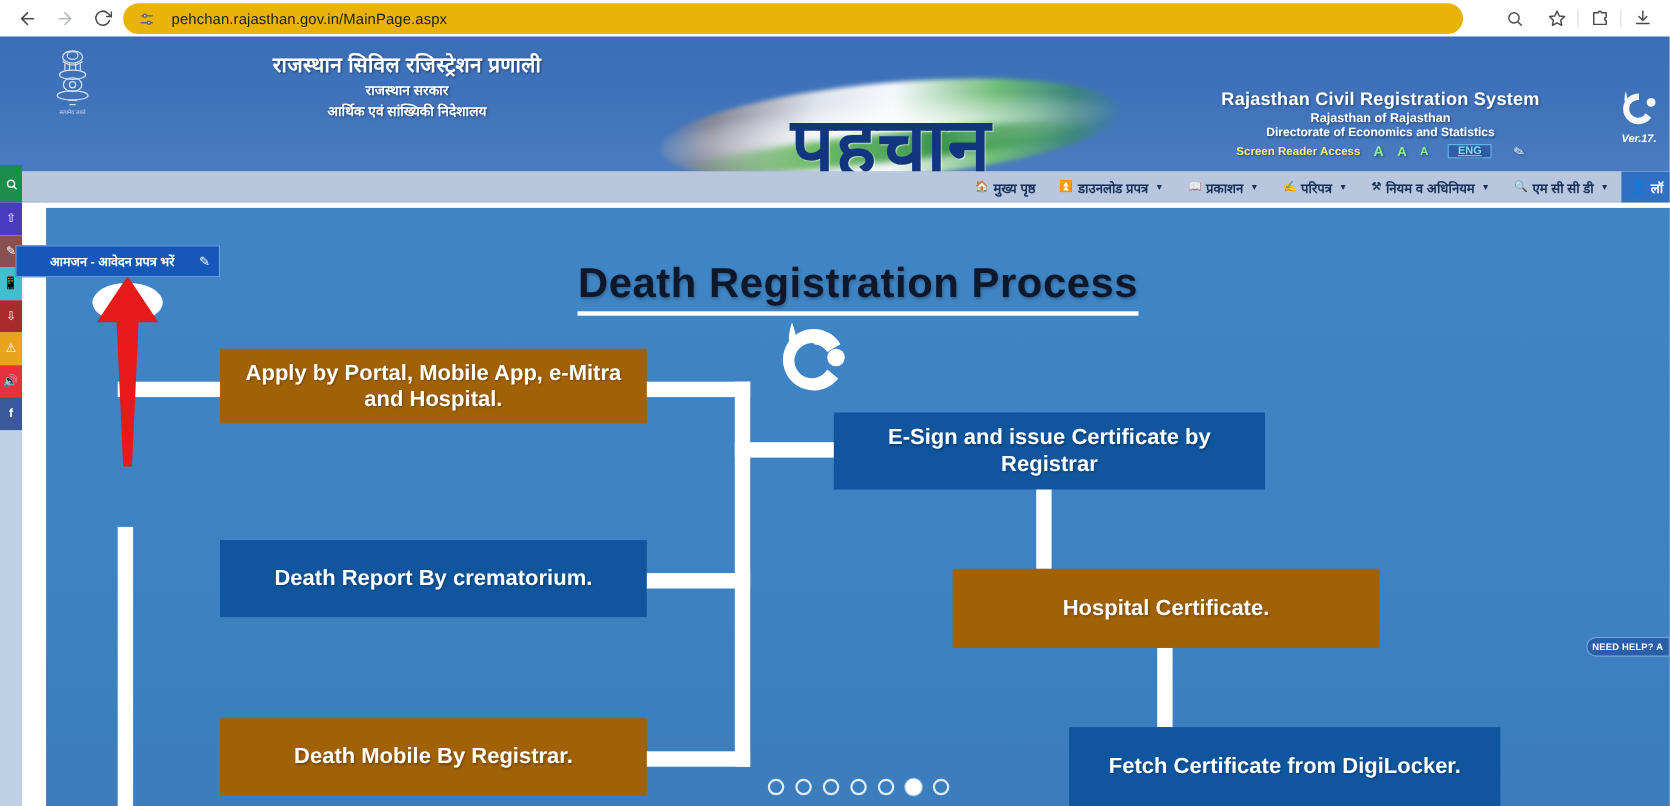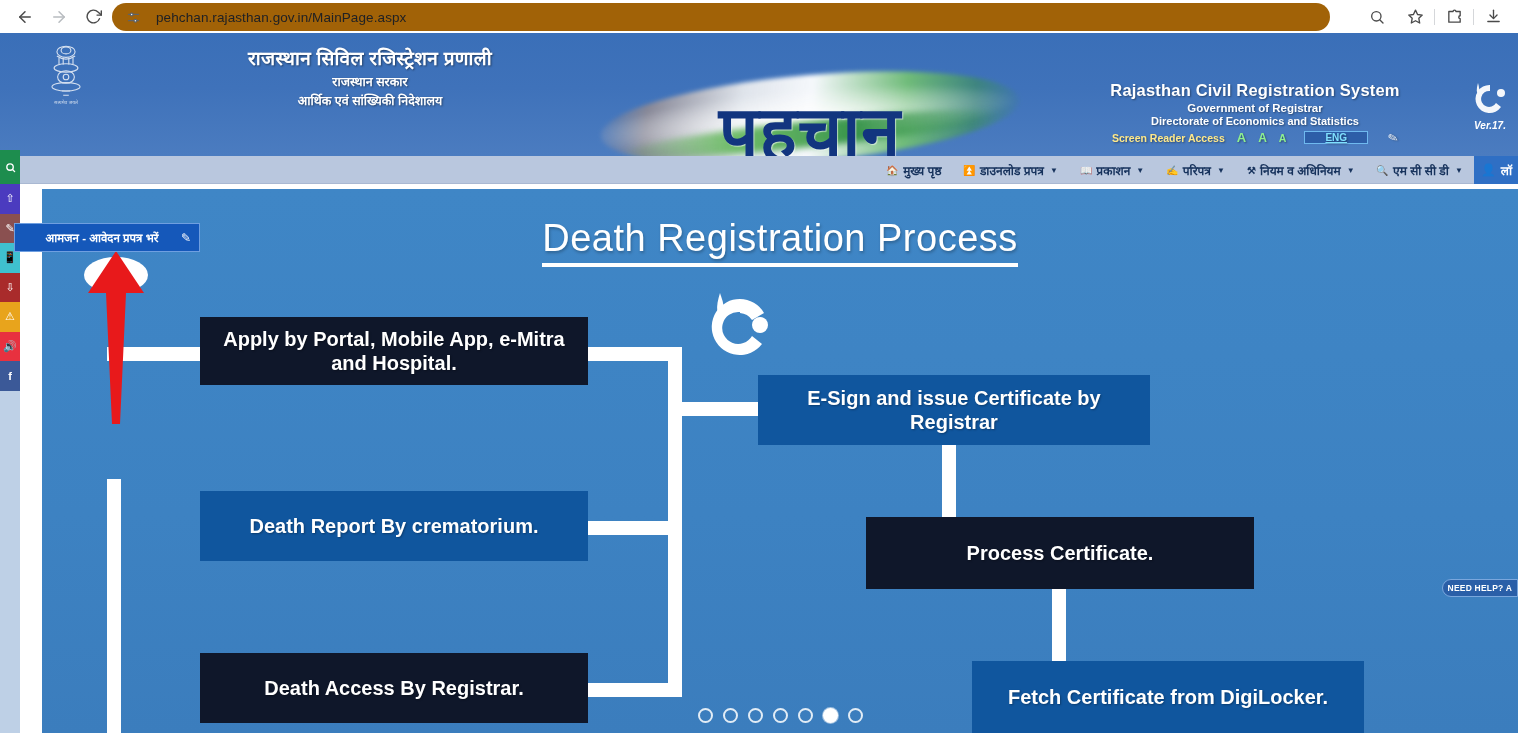"pehchan.rajasthan.gov.in/MainPage.aspx" .omnibox { background: #a16207 -> #eab308 }
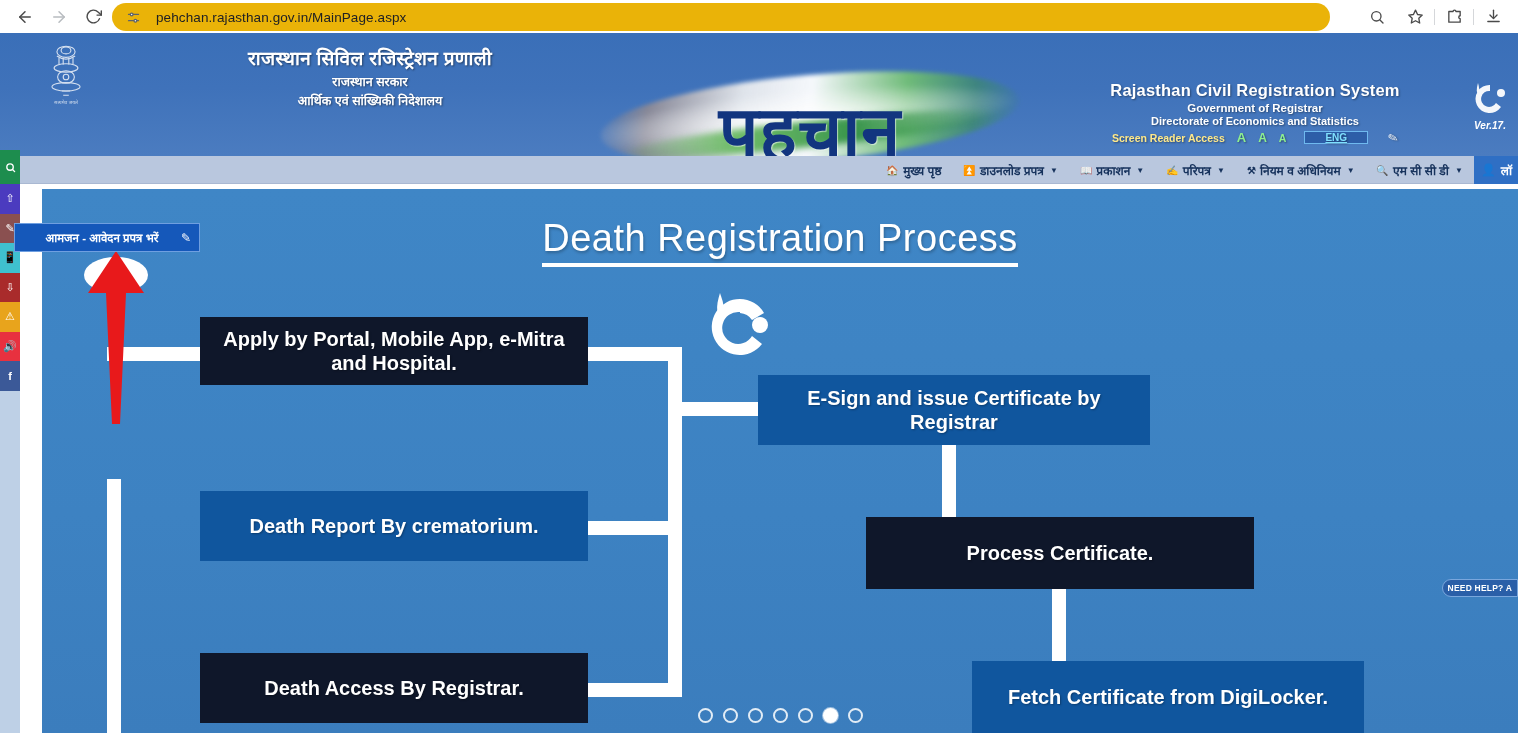"Government of Registrar" div.r2 { text: Government of Registrar -> Rajasthan of Rajasthan }
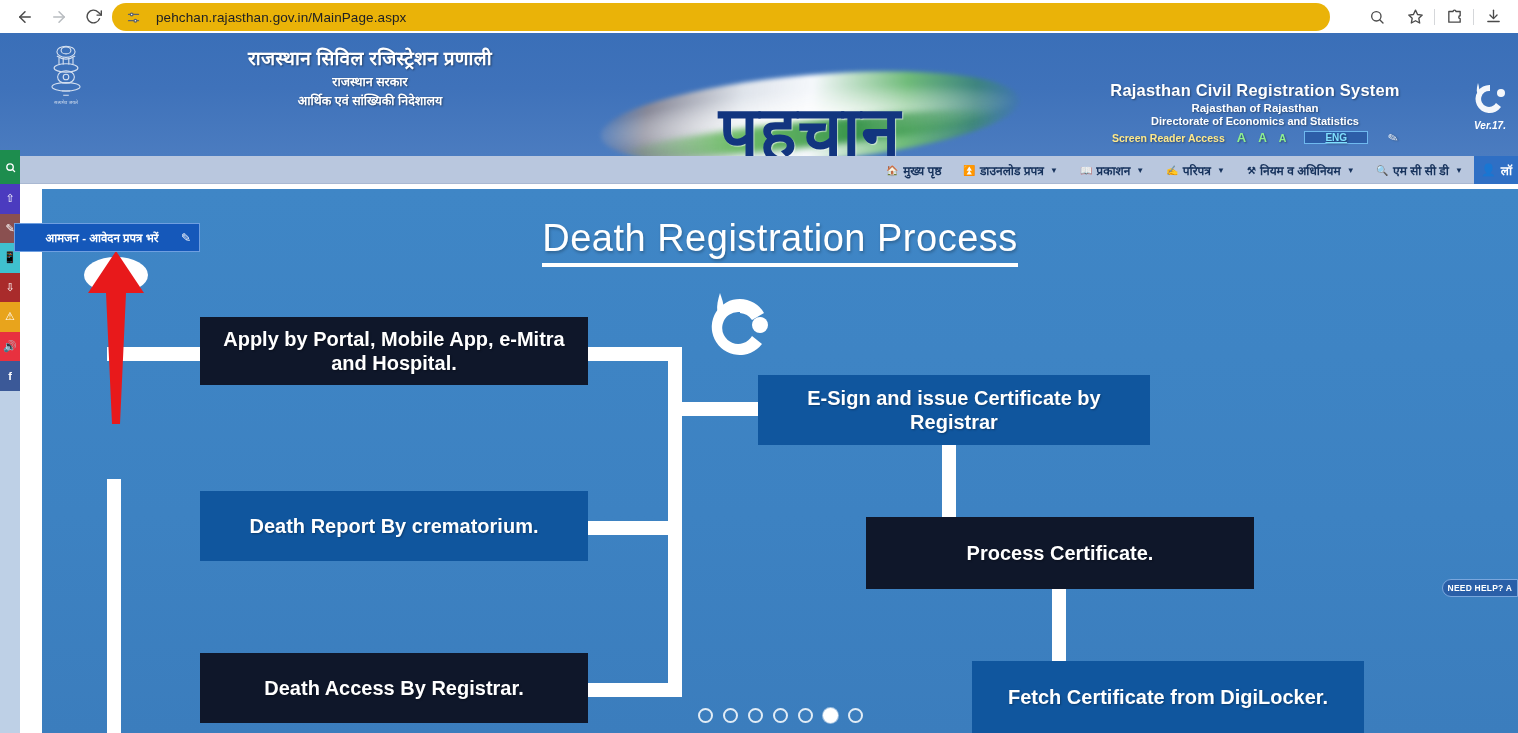"ENG" .lang-pill { padding: 0 20px -> 0 8px }
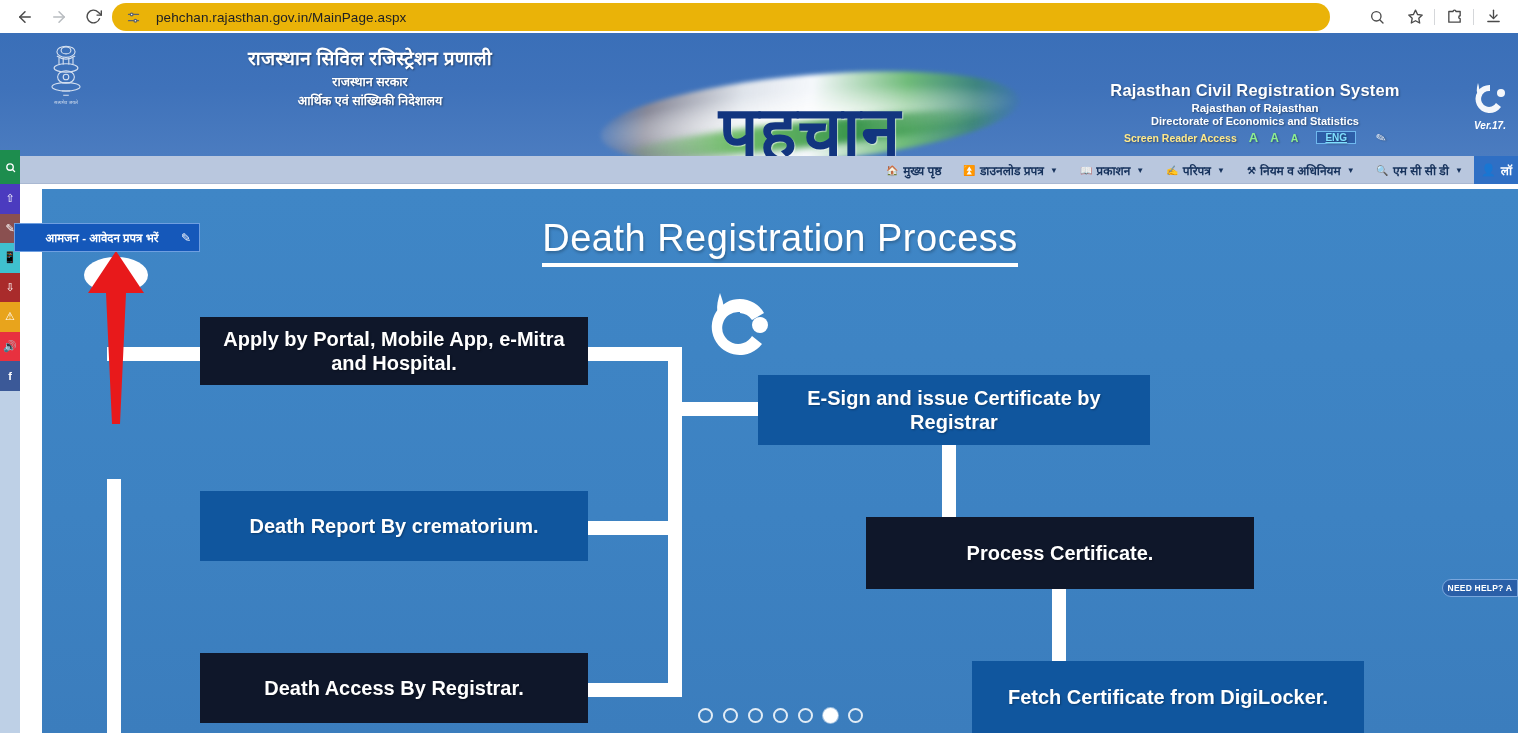"Death Registration Process" .slide-title { color: #ffffff -> #0f172a; font-weight: normal -> bold; top: 28px -> 48px }
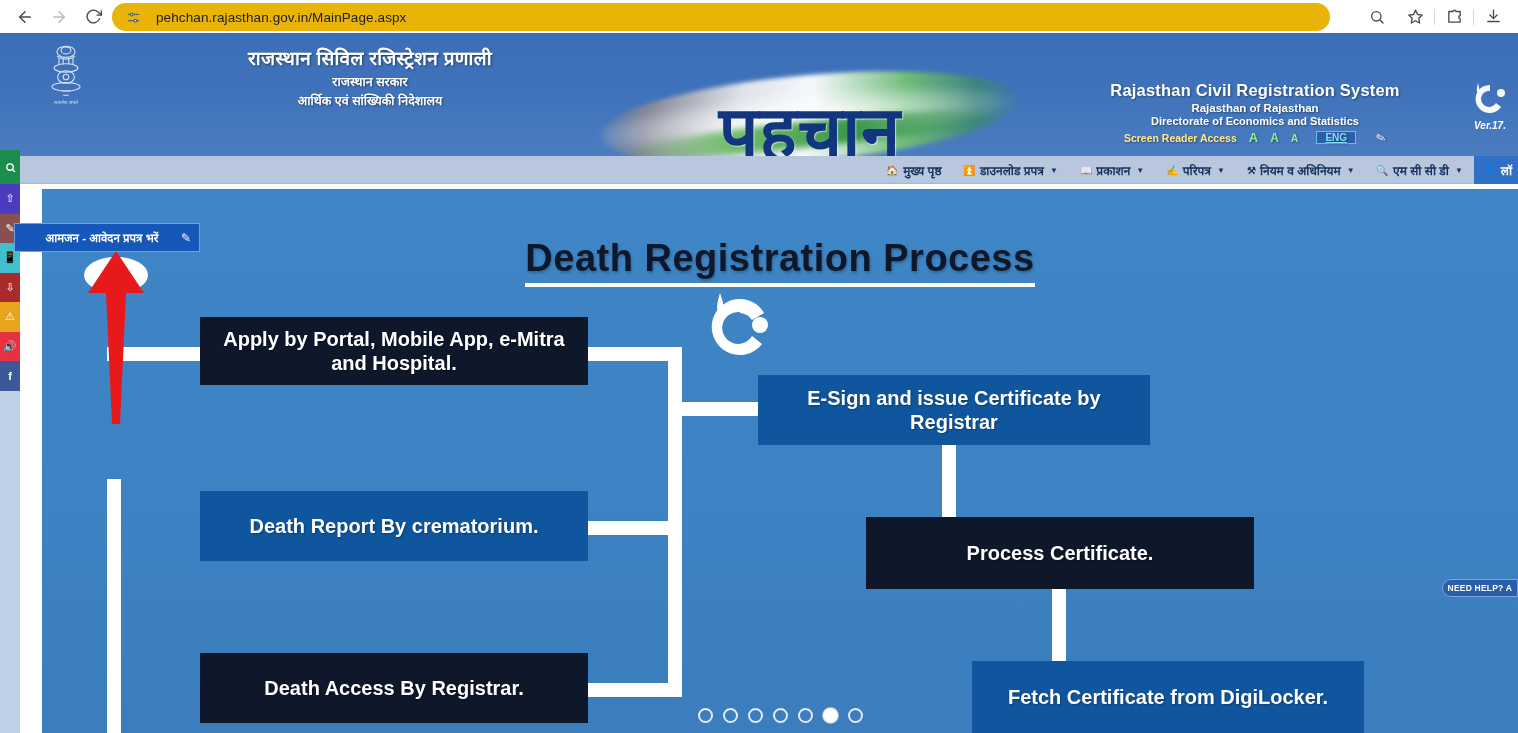"Apply by Portal, Mobile App," .fbox.light { background: #0f172a -> #a16207 }
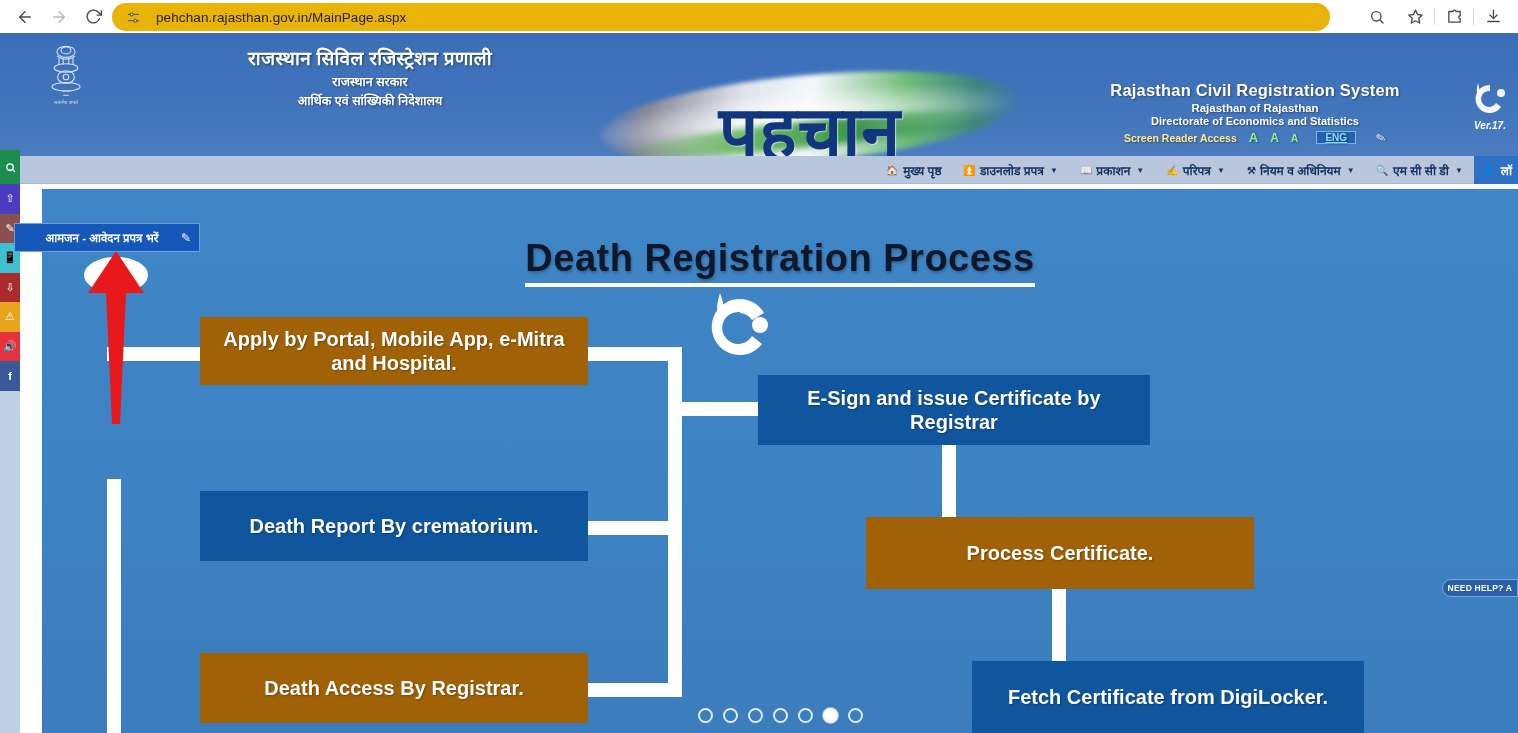"Process Certificate." span { text: Process -> Hospital }
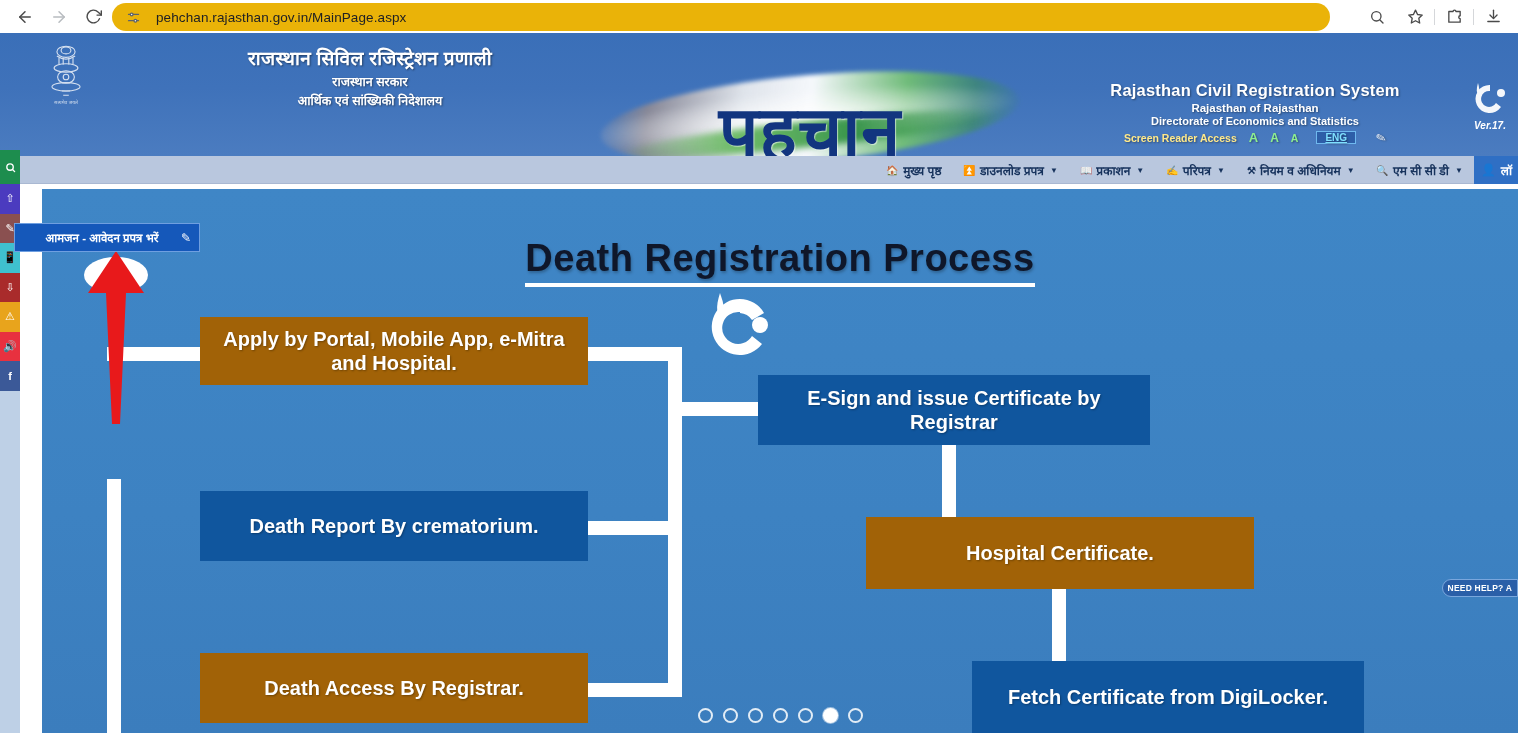"Death Access By Registrar." span { text: Access -> Mobile }
